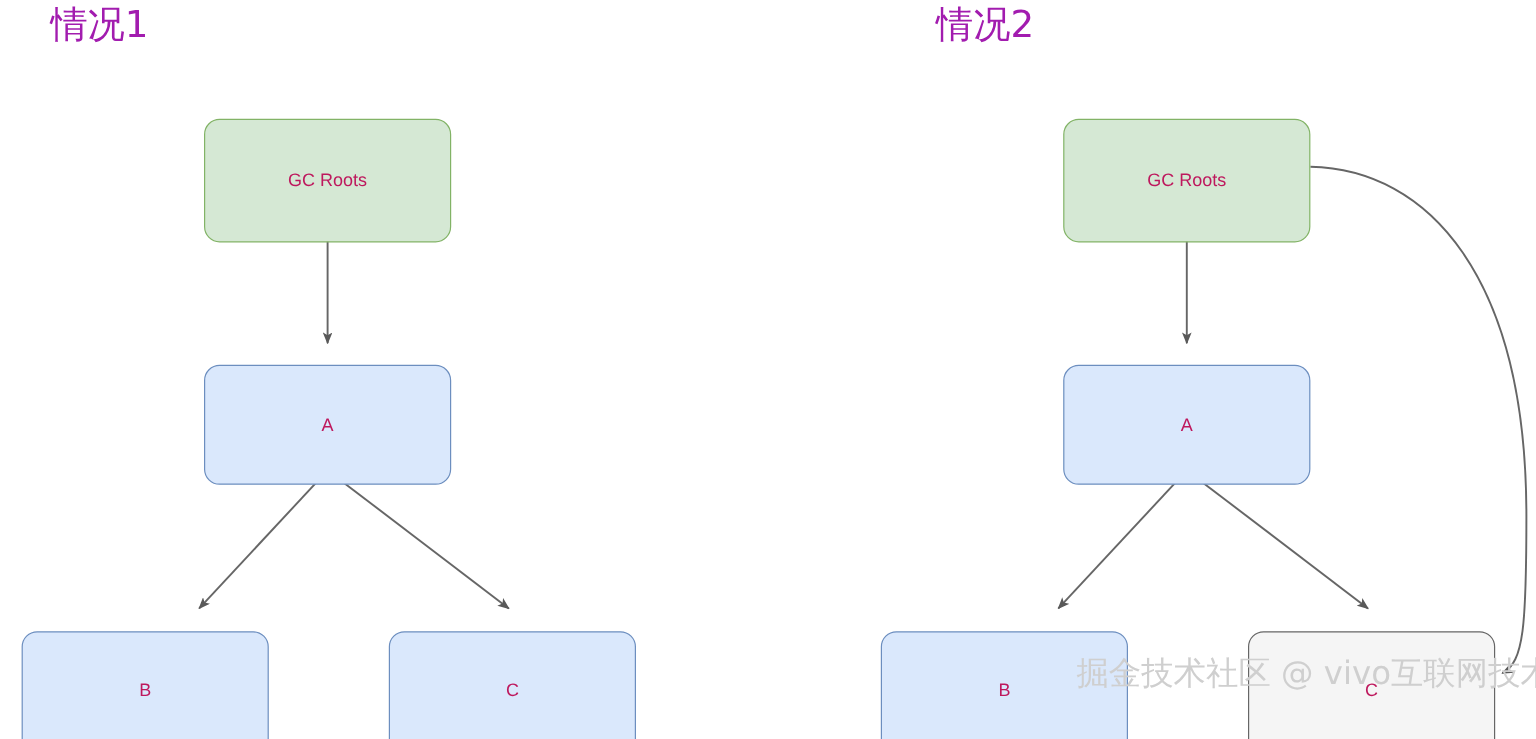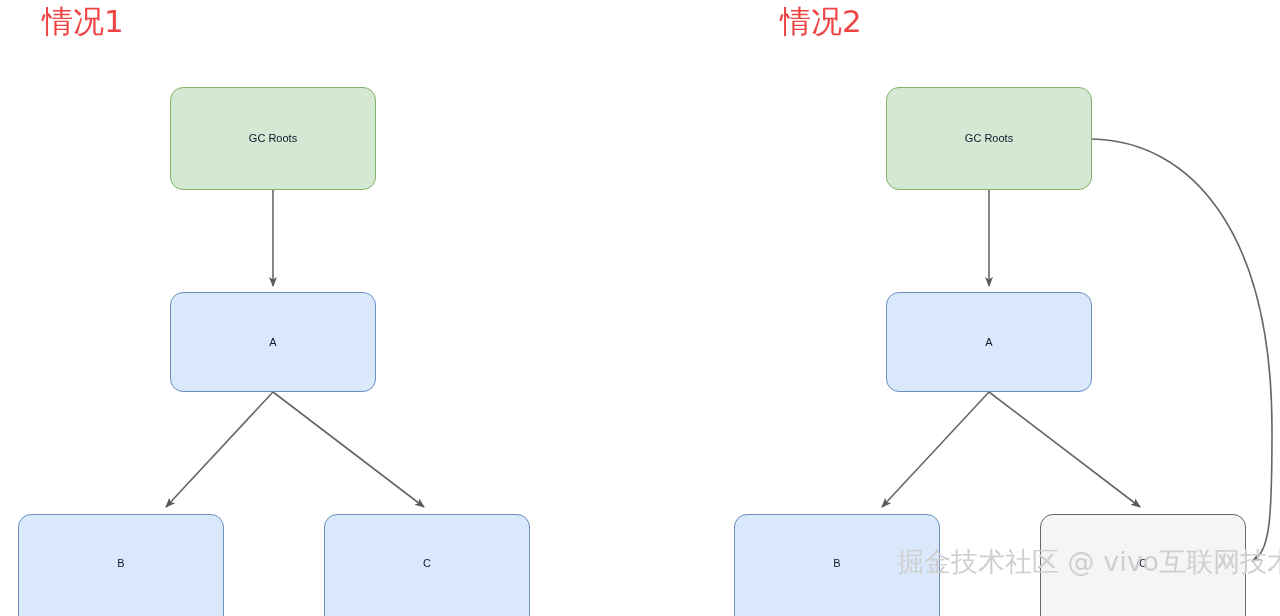"情况1" .panel-title { color: #ef4444 -> #a21caf }
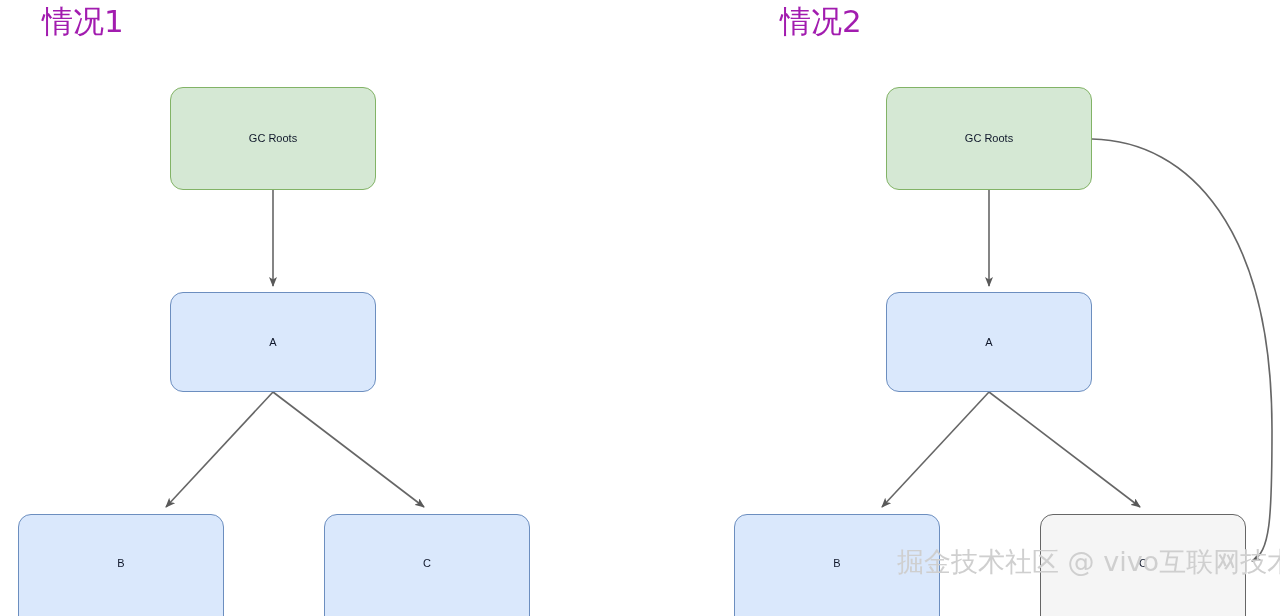"GC Roots" .node { color: #0f172a -> #be185d; font-size: 11px -> 15px; margin-top: none -> 12px }
